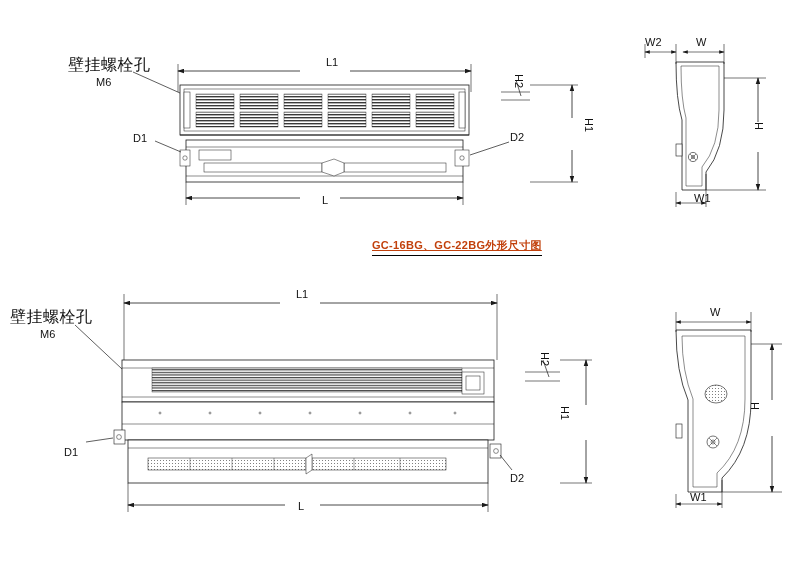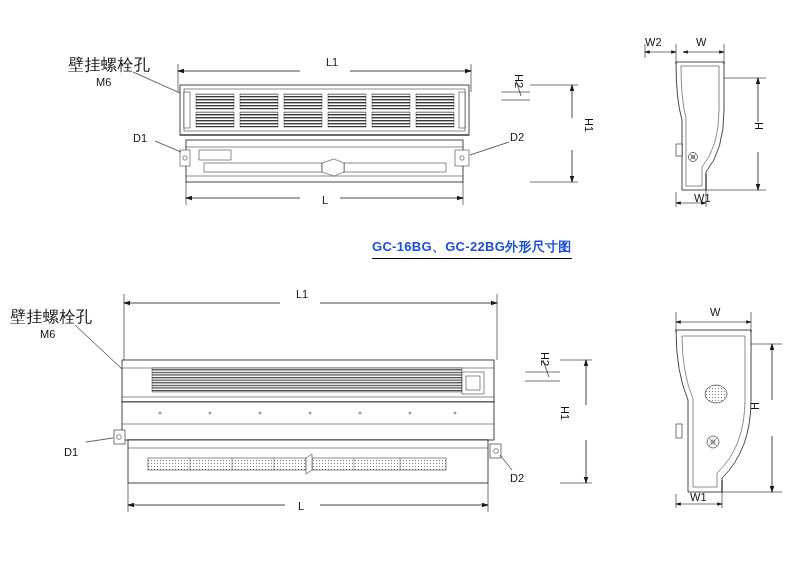"GC-16BG、GC-22BG外形尺寸图" .caption { color: #1d4ed8 -> #c2410c; font-size: 13px -> 11px; text-decoration: none -> underline }
